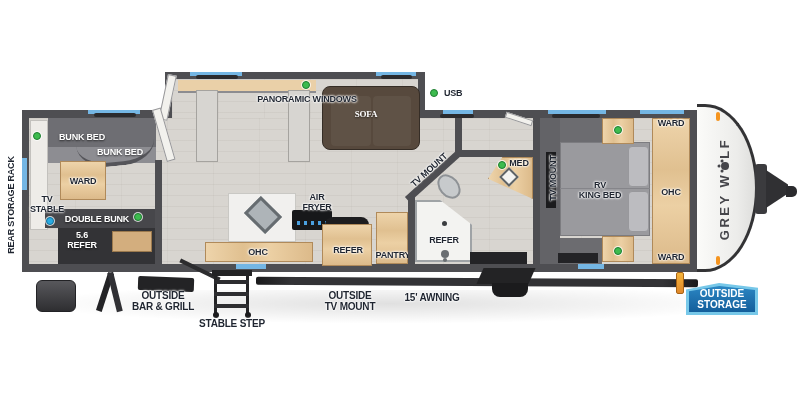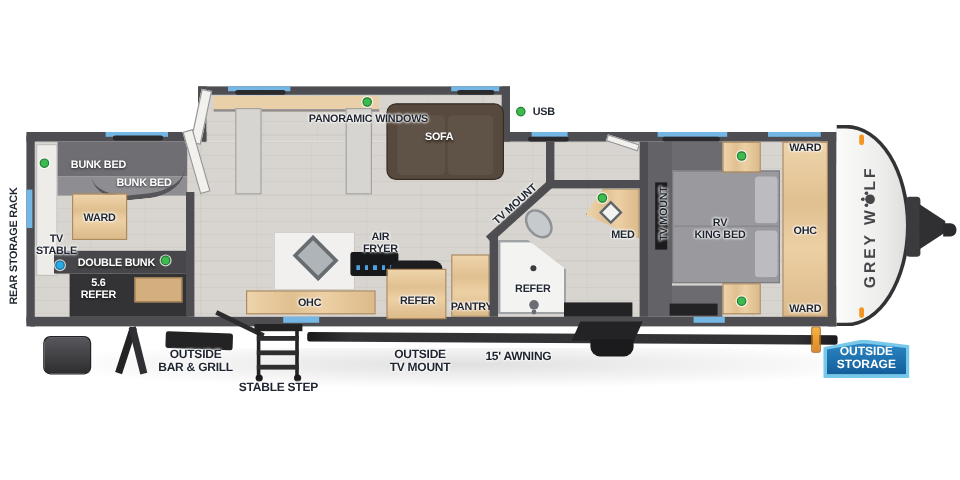"SOFA" div.abs { font-family: none -> Liberation Serif, serif }
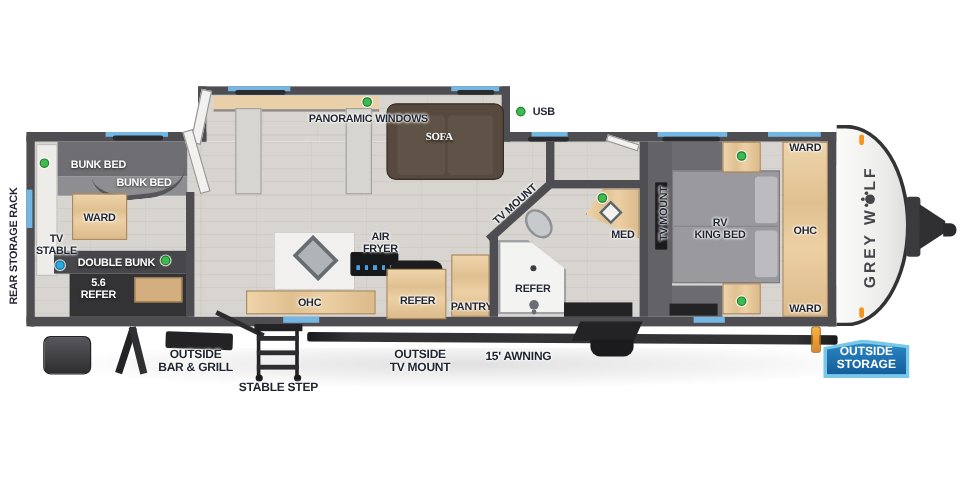"MED" div.abs { margin-top: 32px -> none }
